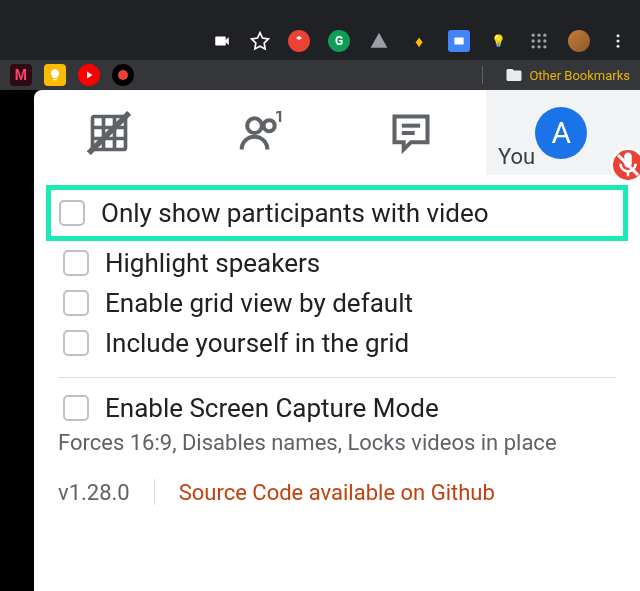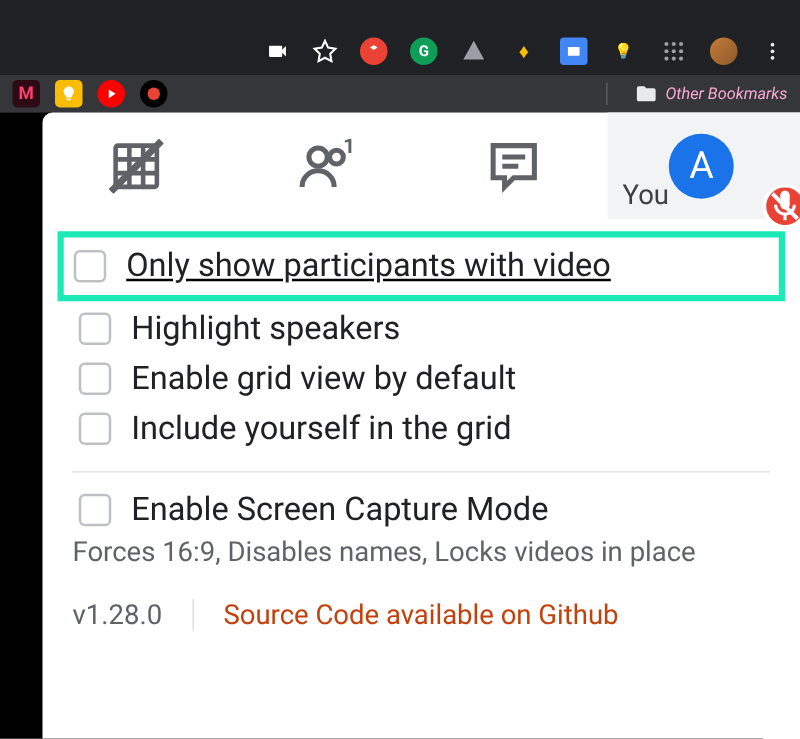"Other Bookmarks" .other-bookmarks { color: #f9a8d4 -> #eab308; font-style: italic -> none }
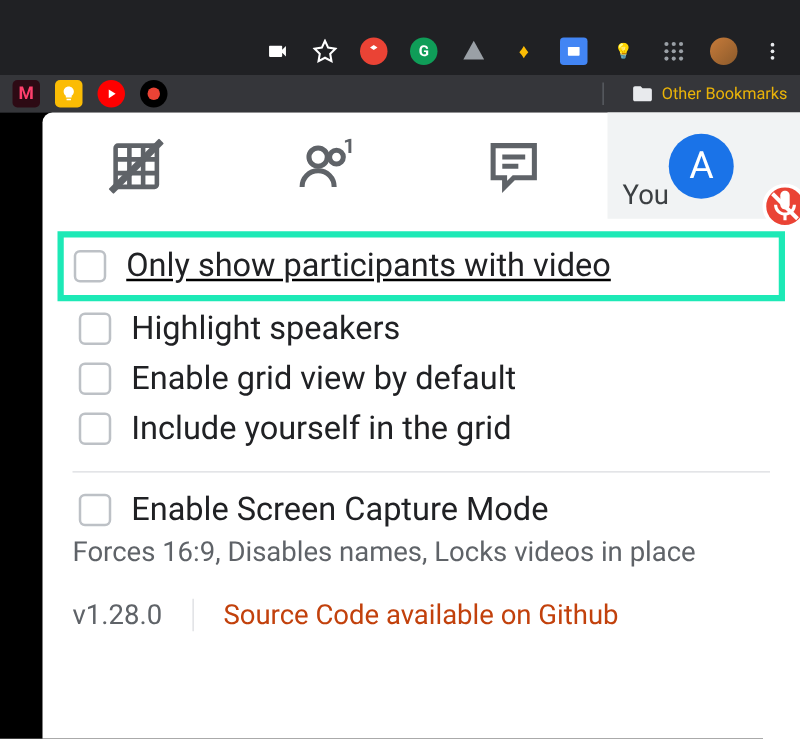"Only show participants with video" .option-row.highlighted { text-decoration: underline -> none }
